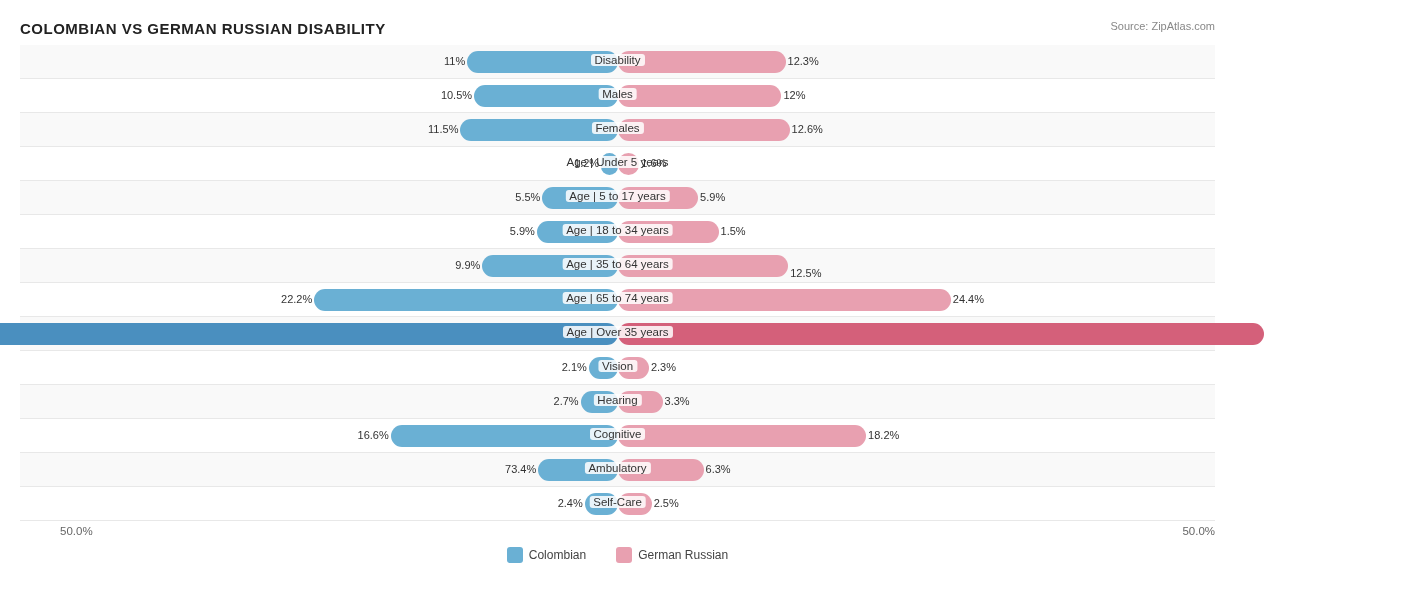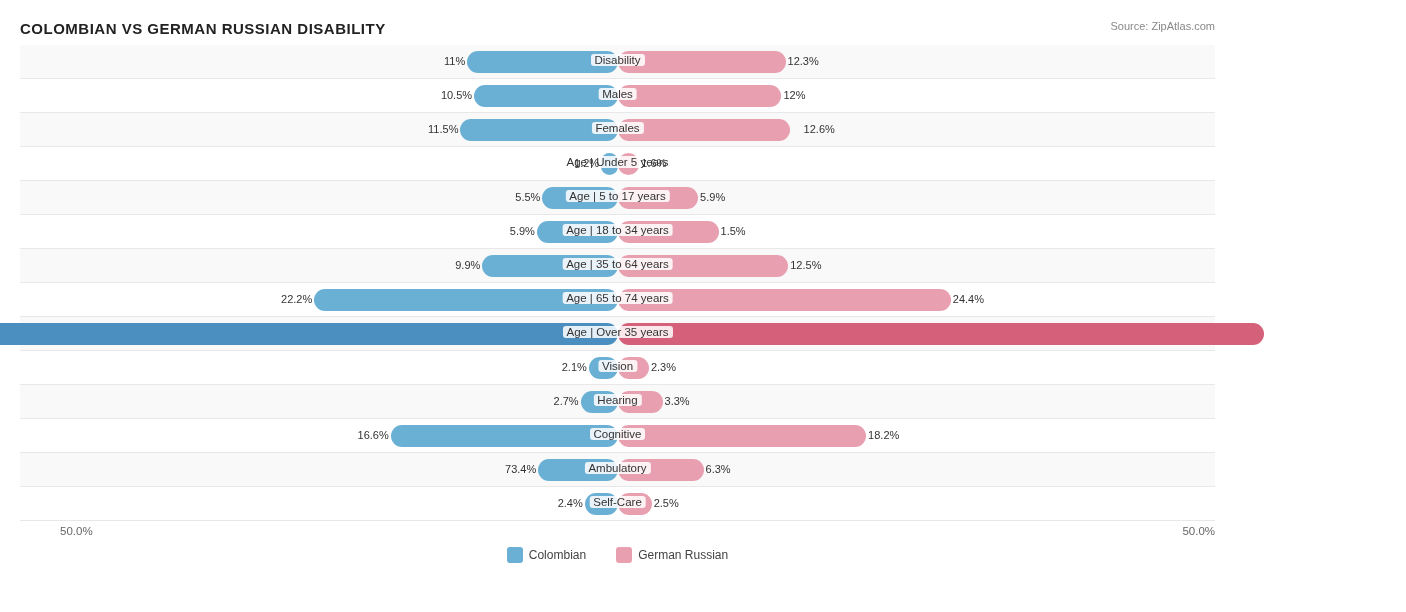"12.6%" div.val-right { margin-left: 12px -> none }
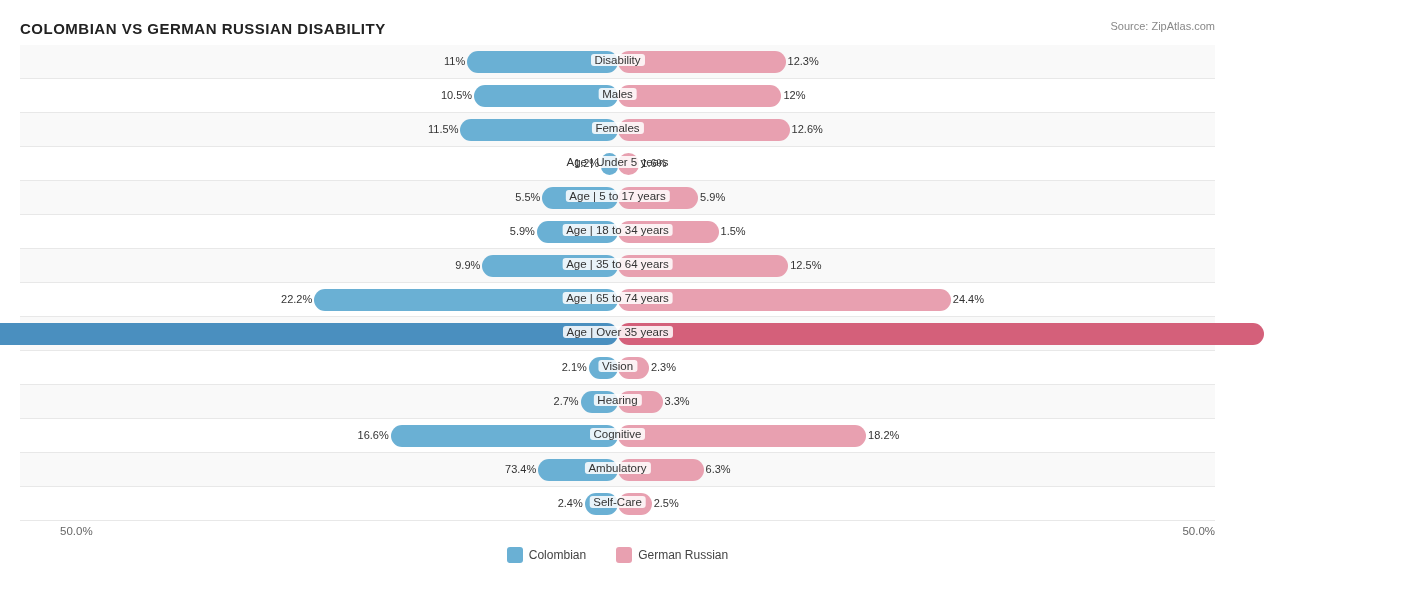"12.5%" div.val-right { margin-top: none -> 8px }
